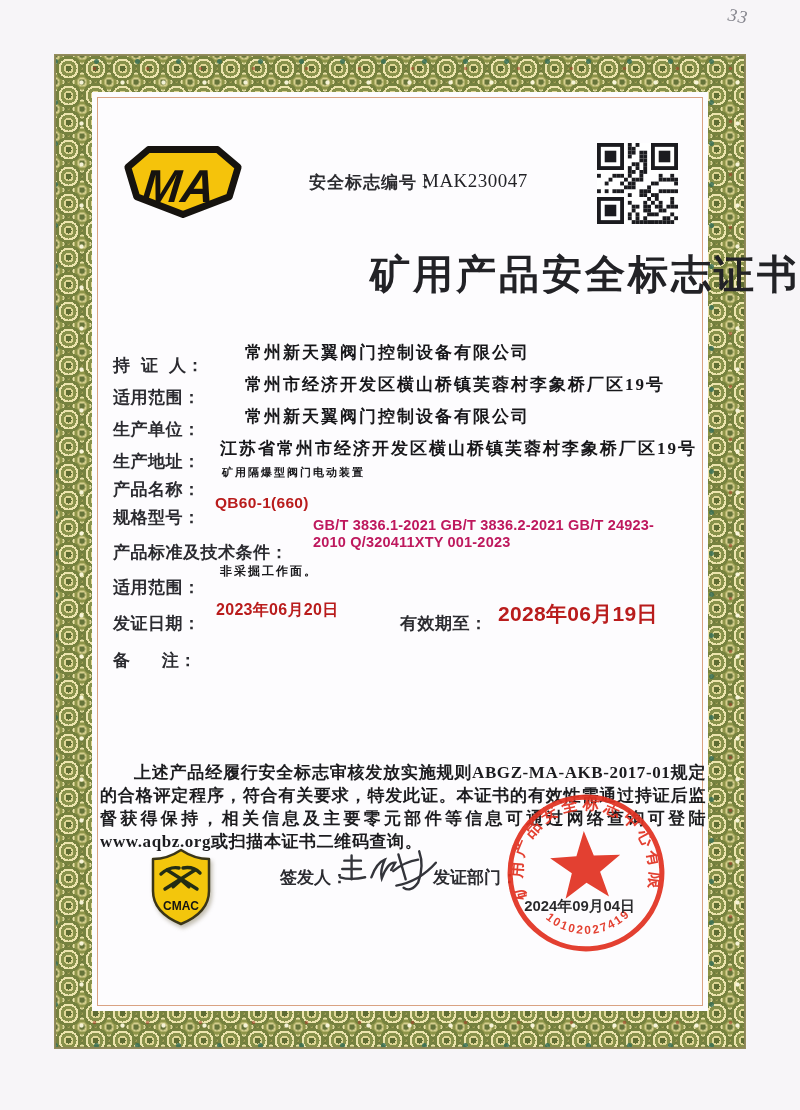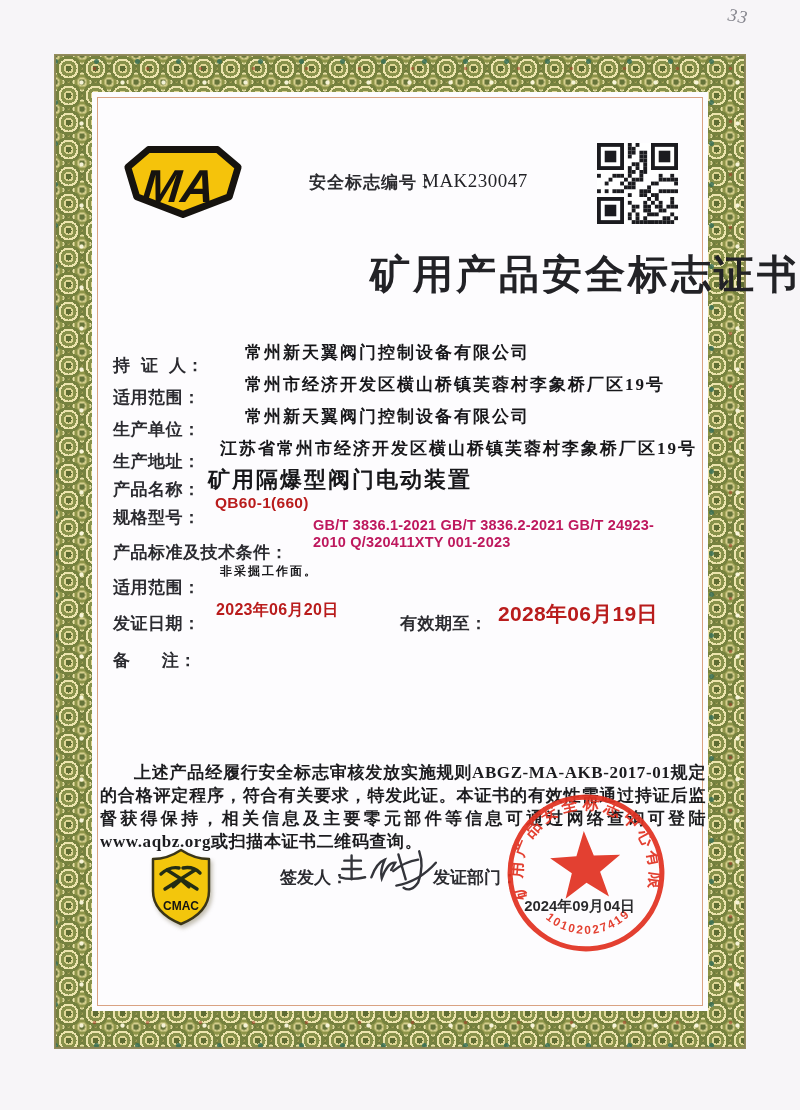"矿用隔爆型阀门电动装置" span.val { font-size: 22px -> 11px; left: 208px -> 222px }
